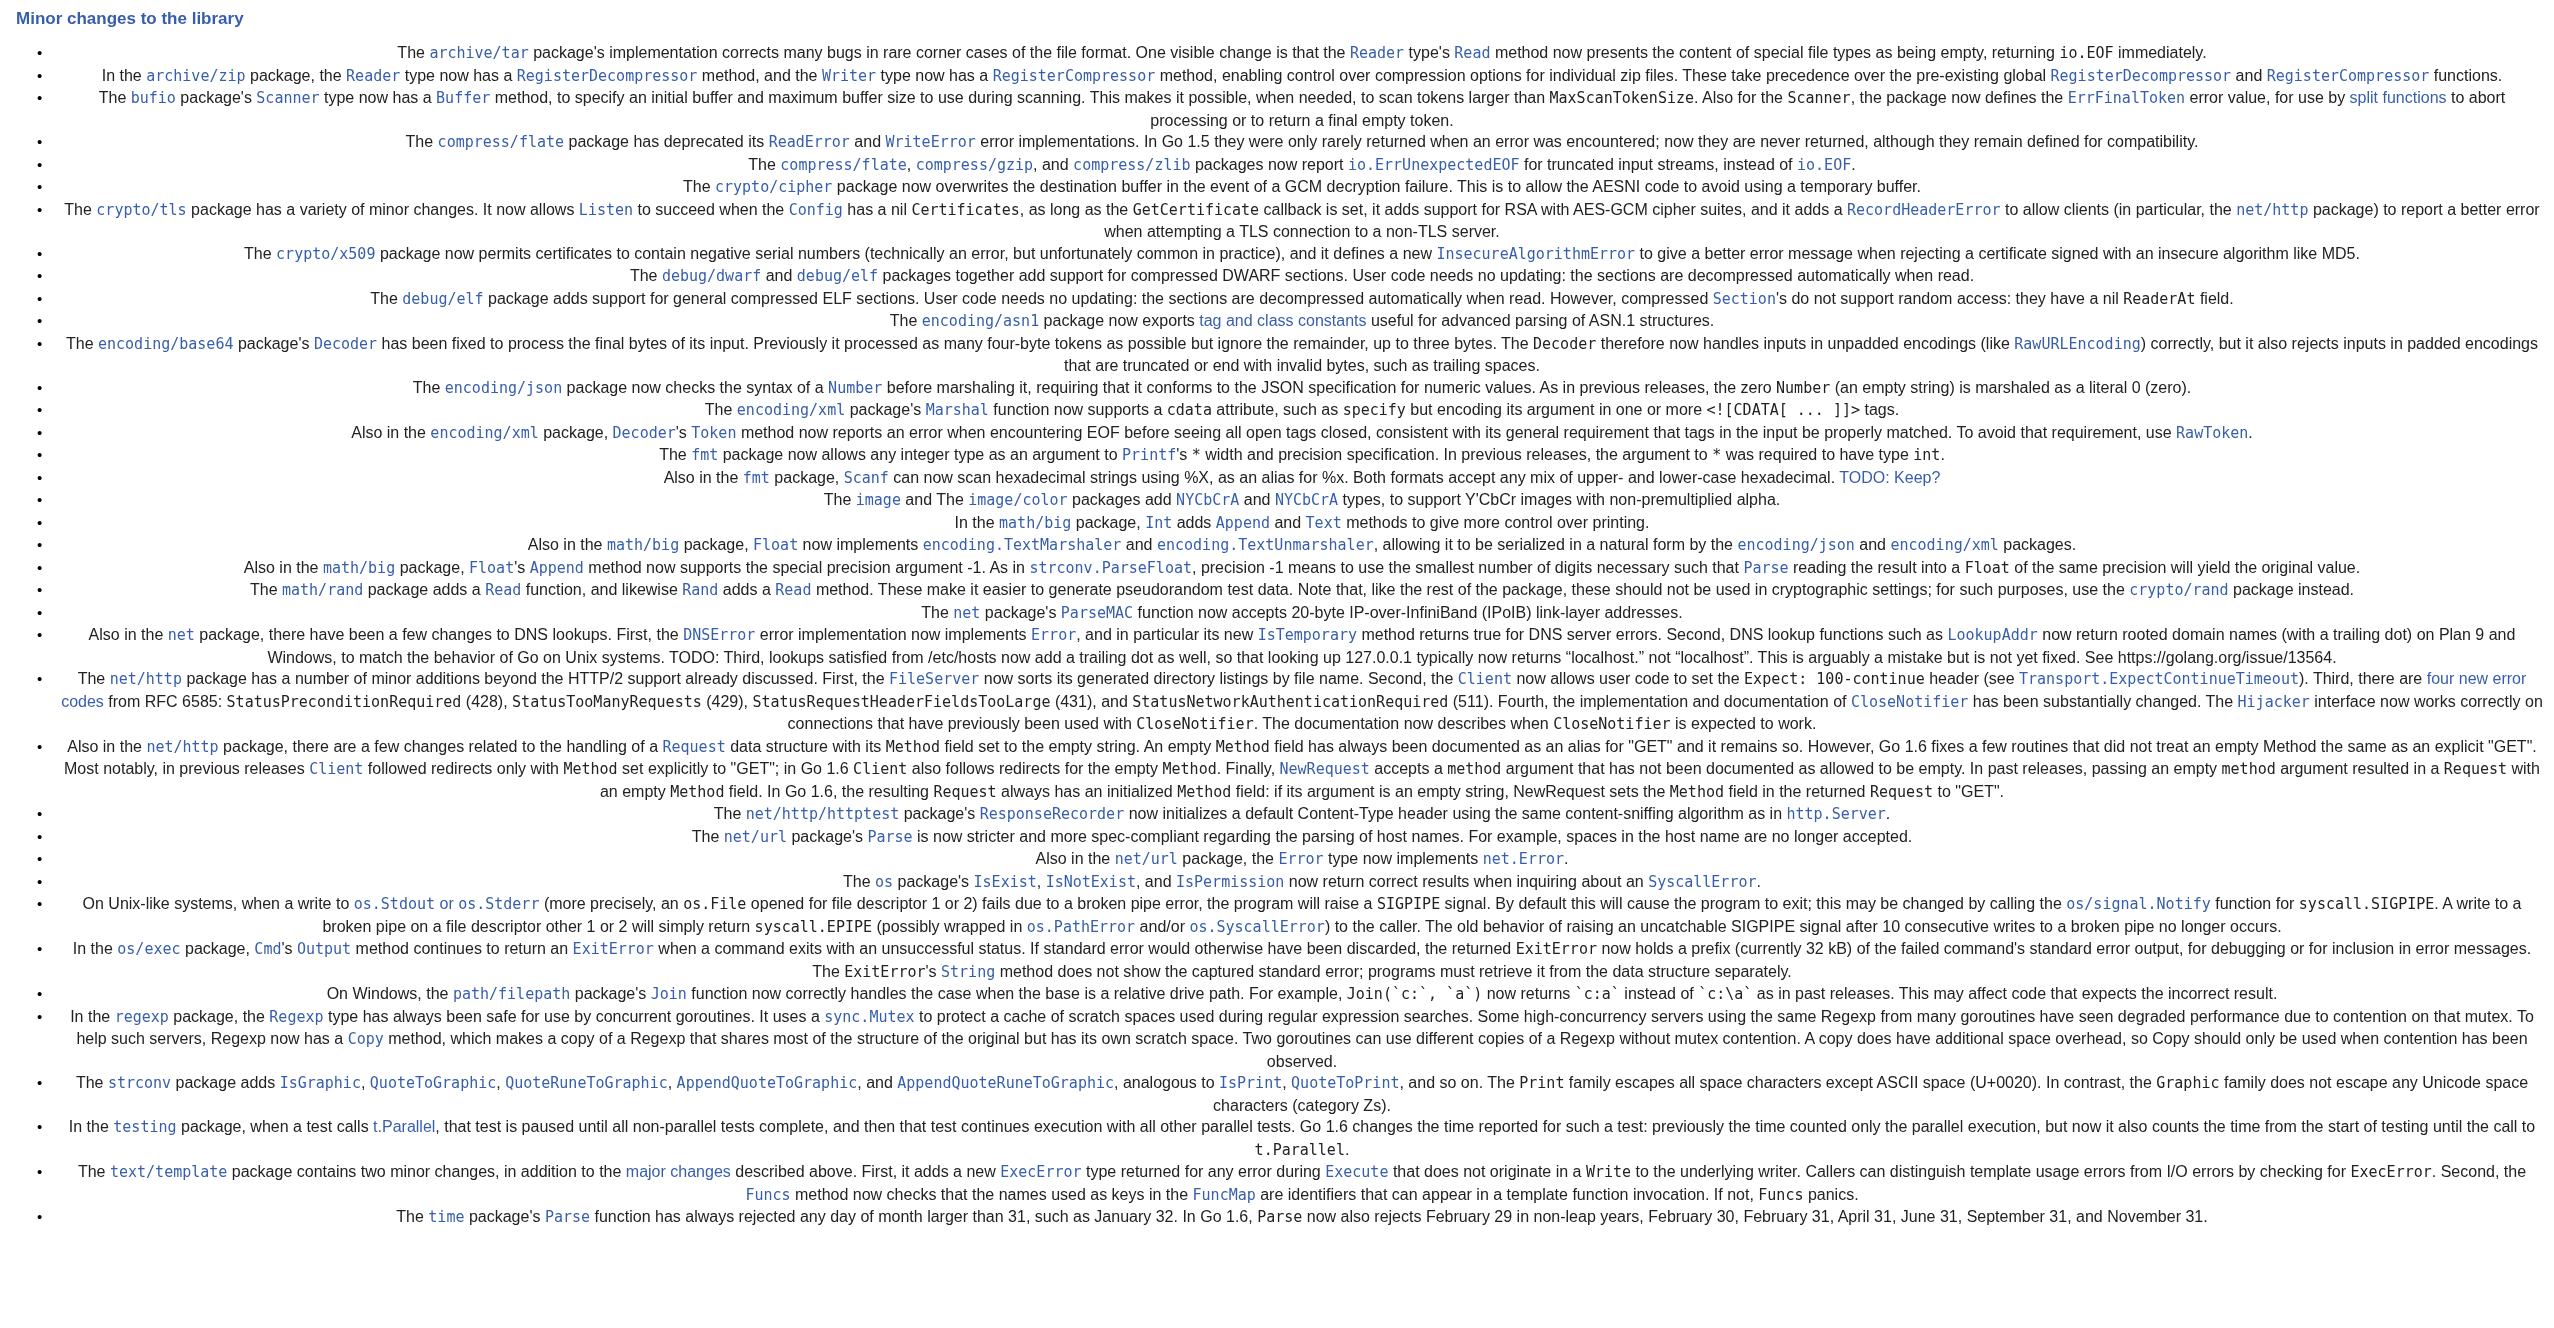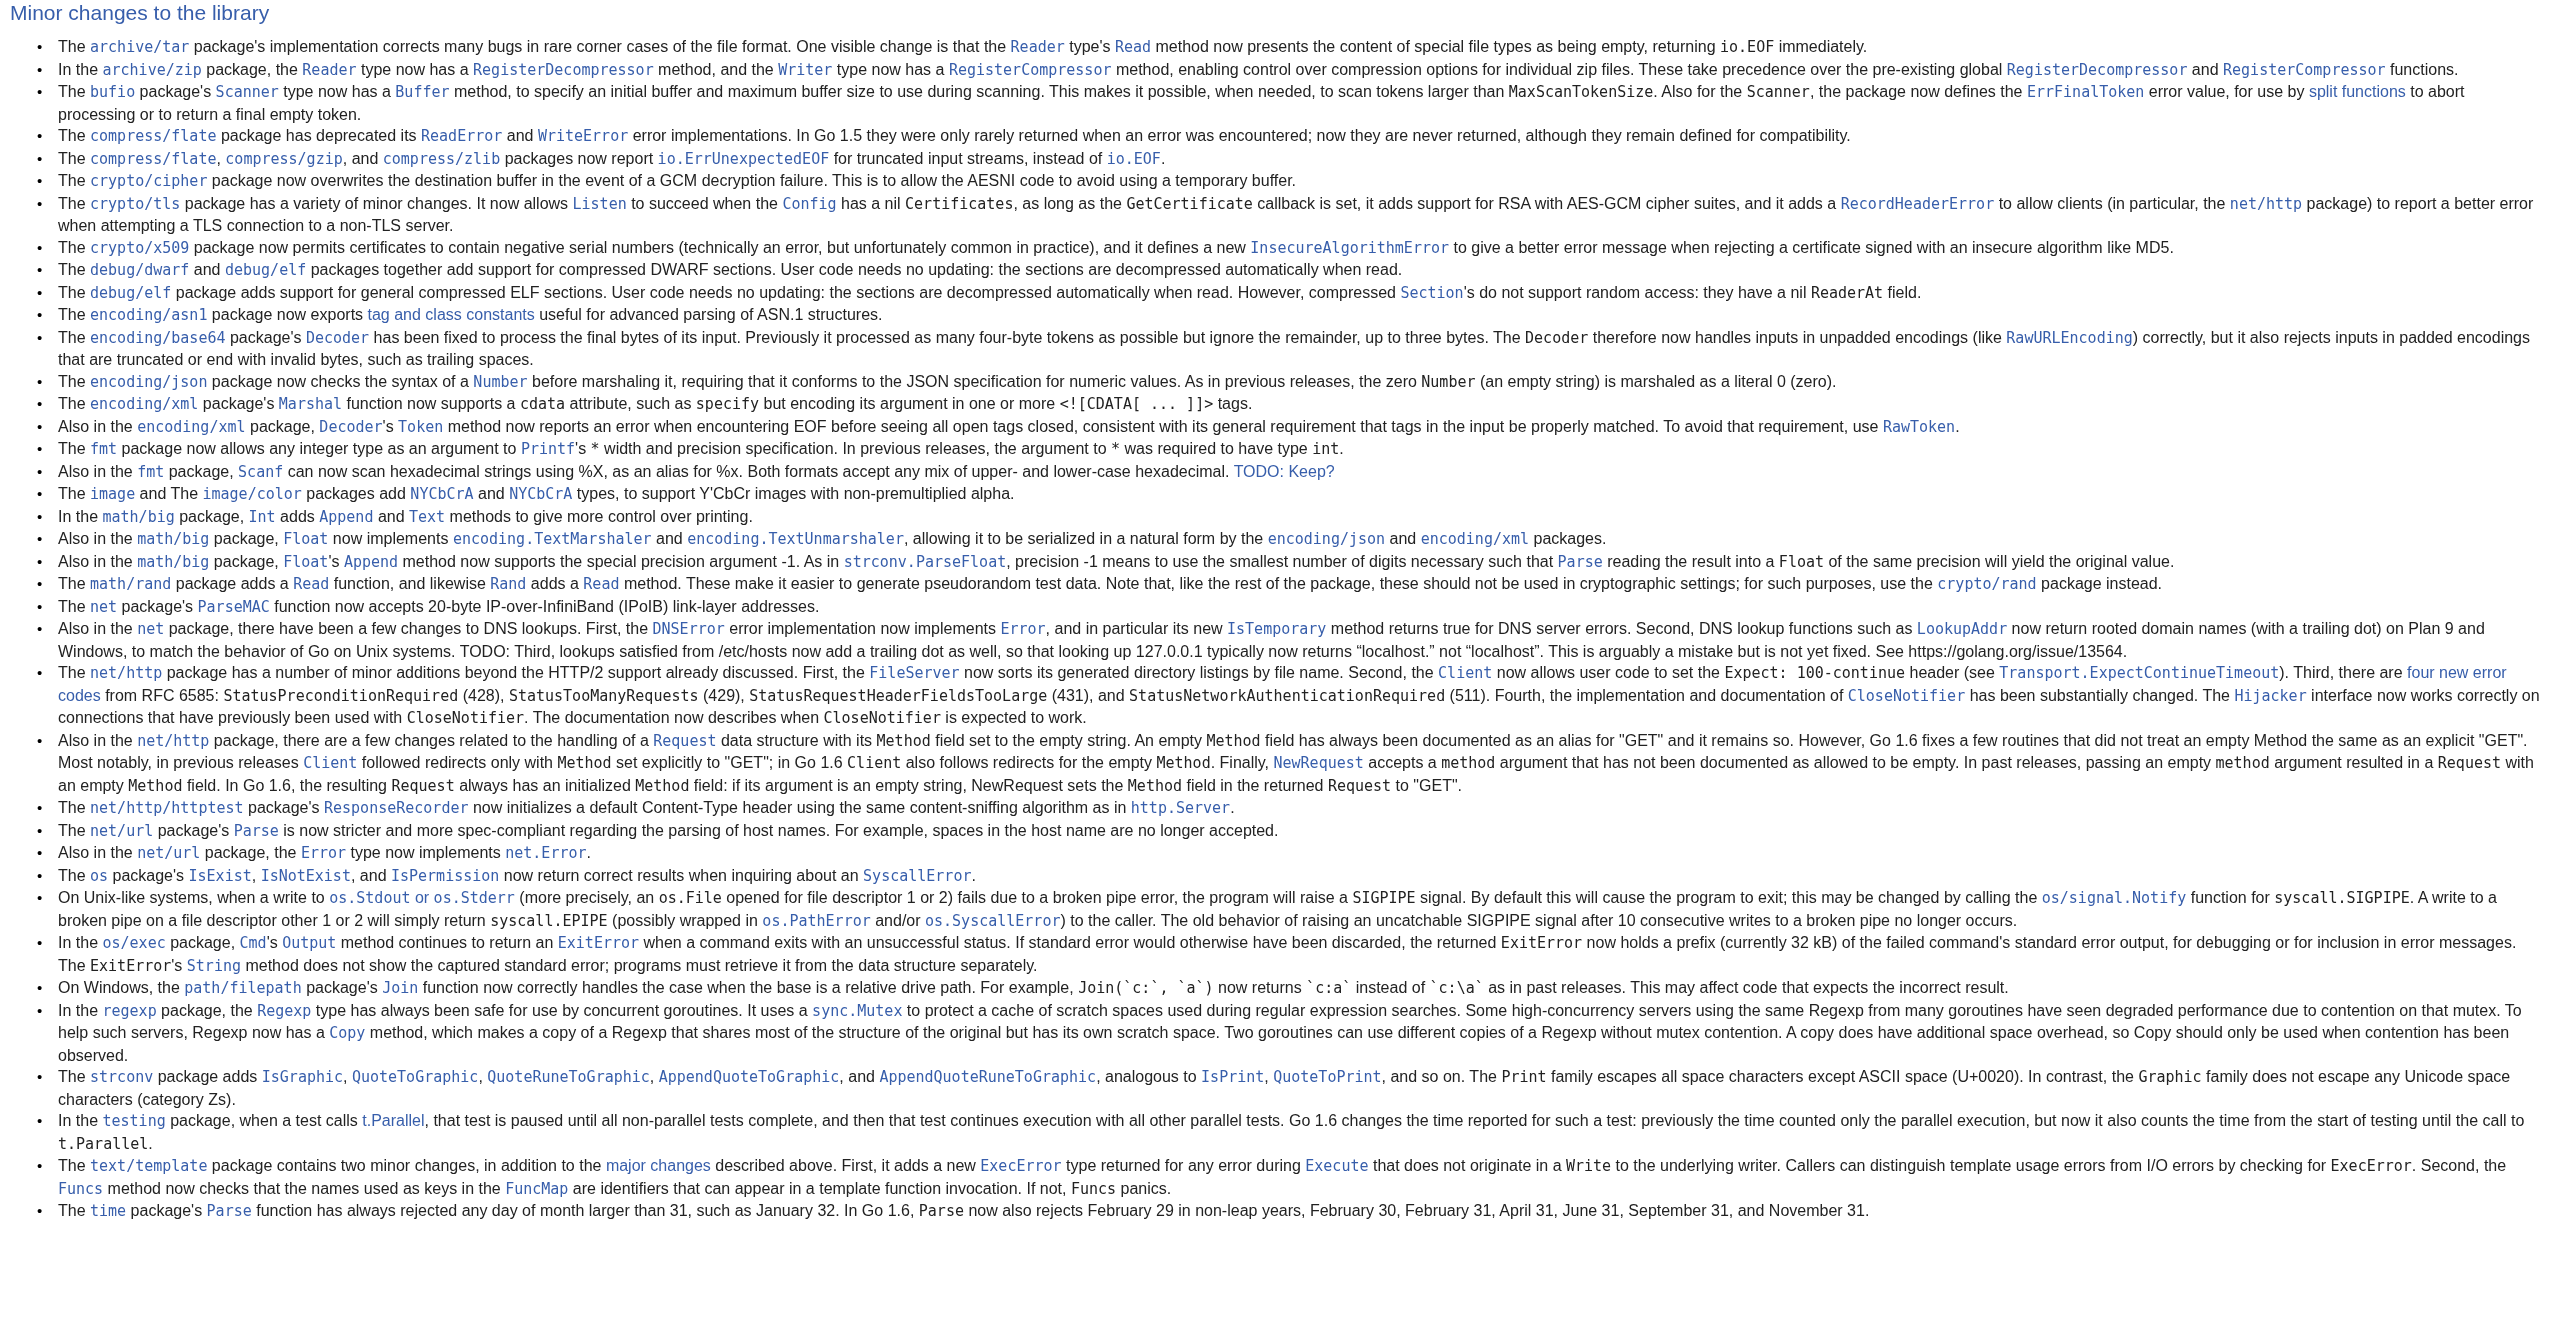"Minor changes to the library" h2.section-heading { font-size: 21px -> 17px; font-weight: normal -> bold; margin: 0 -> 6px }
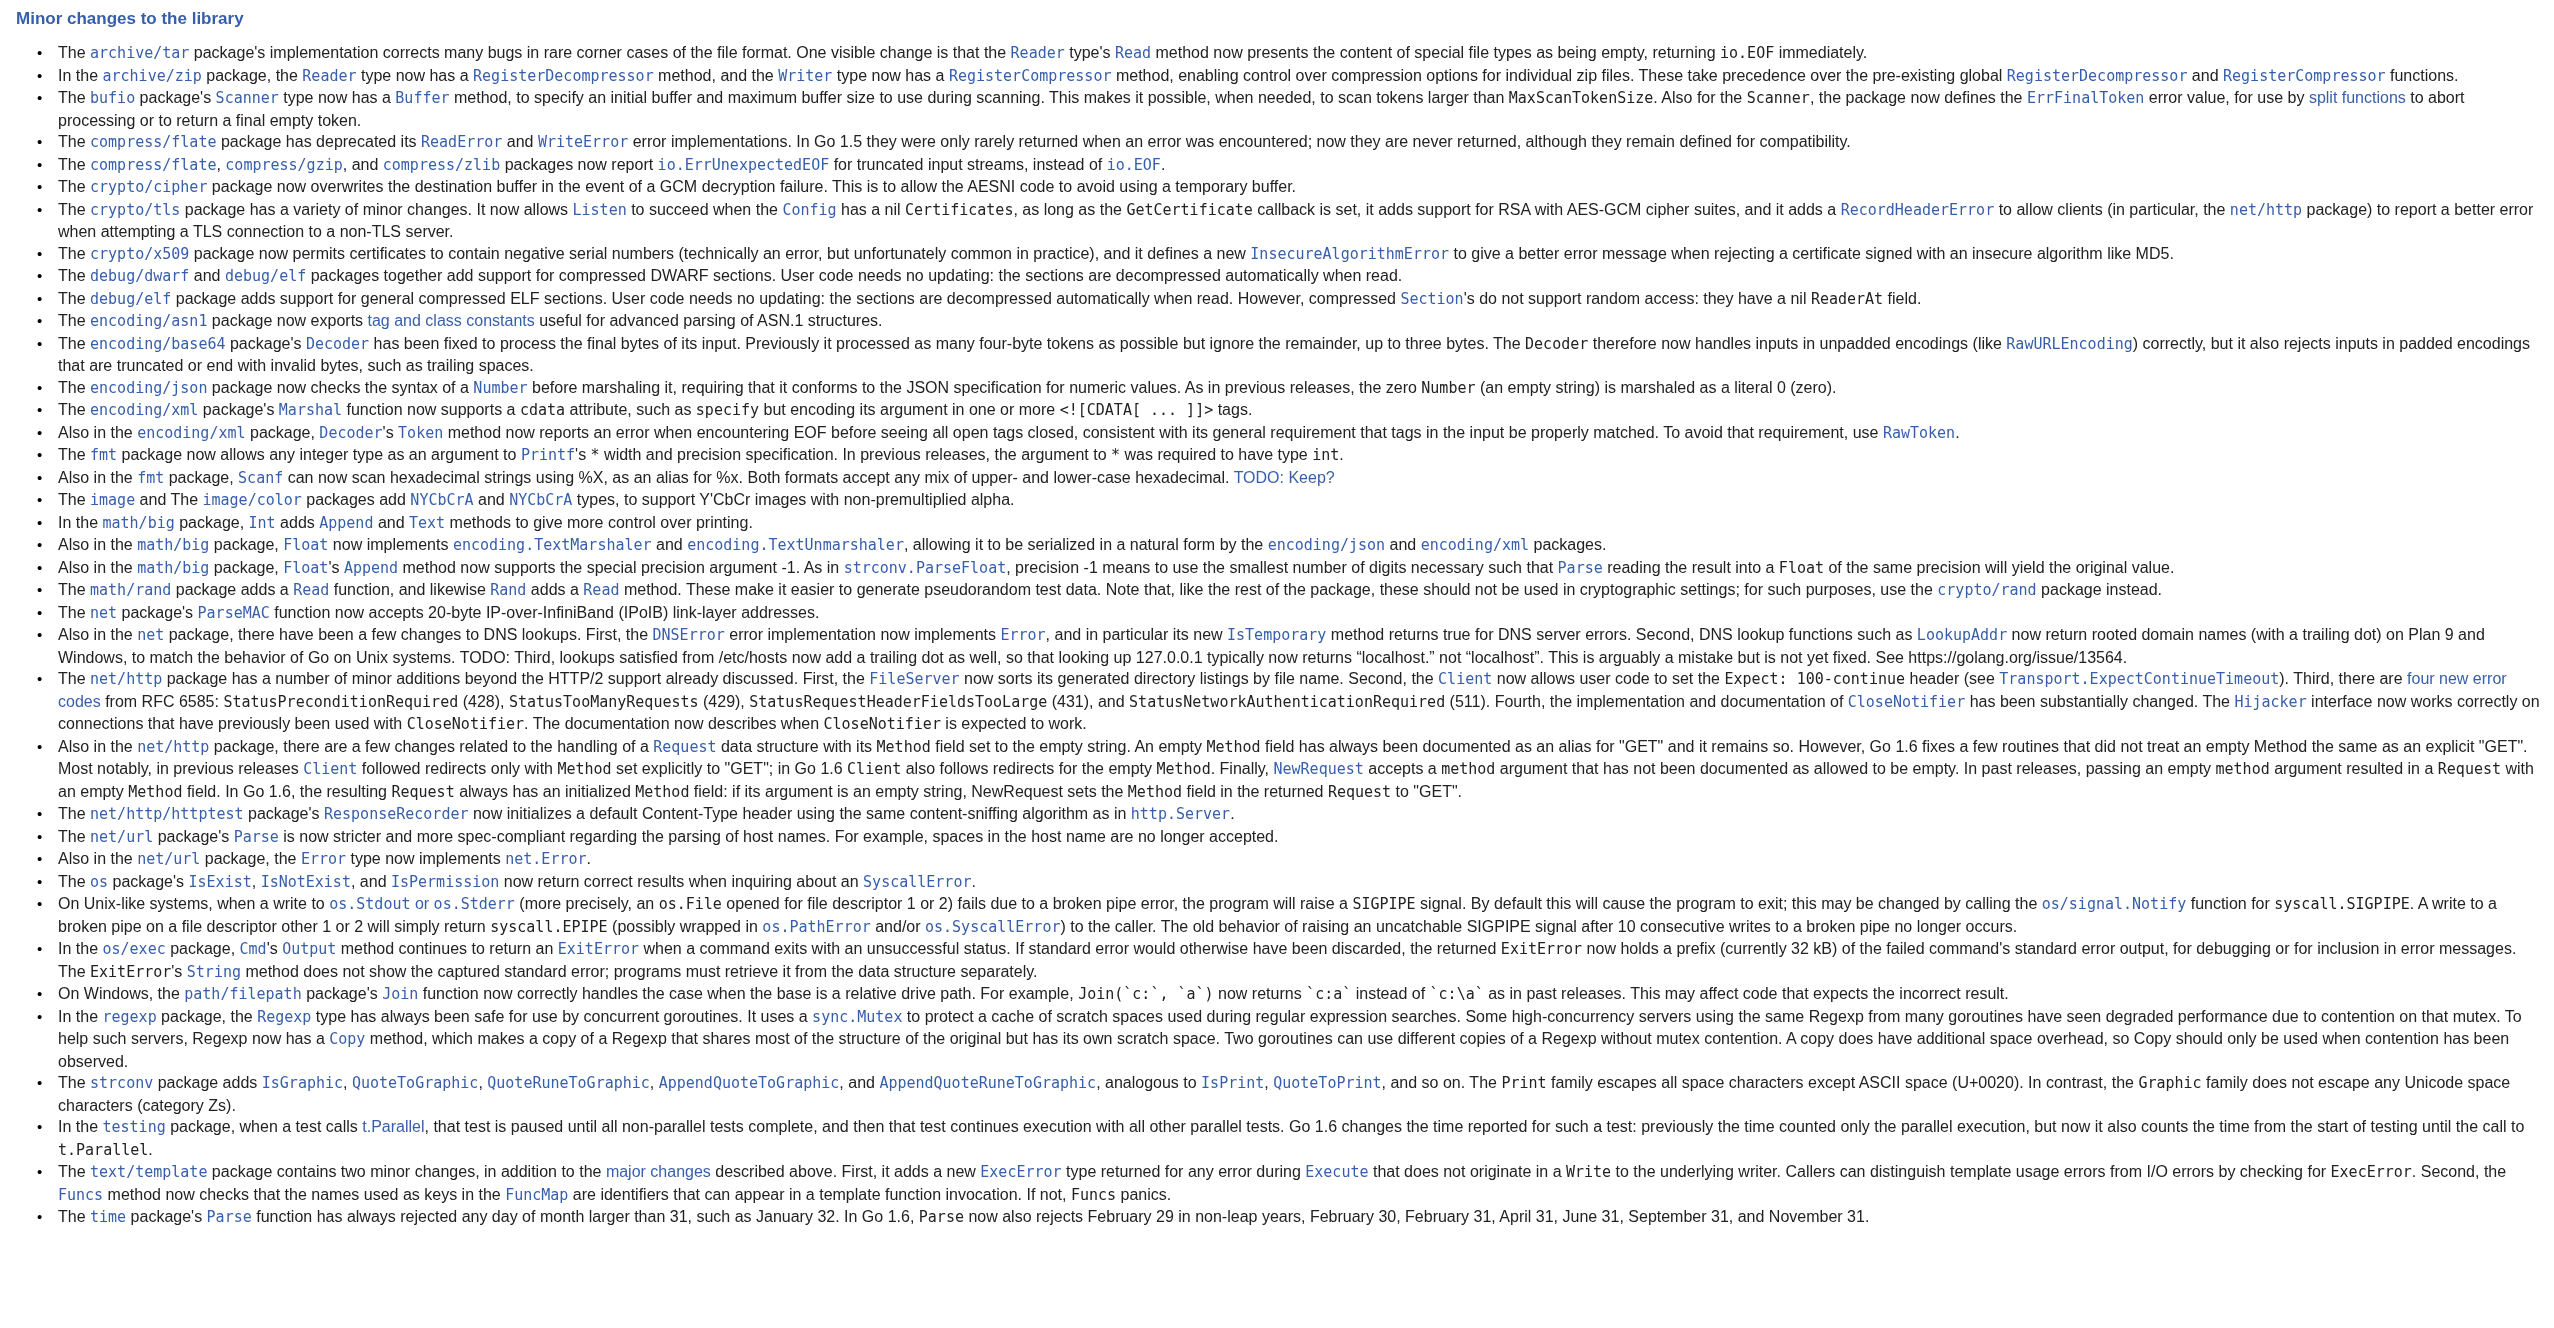"The archive/tar package's implementation" ul.changes { text-align: none -> center }
